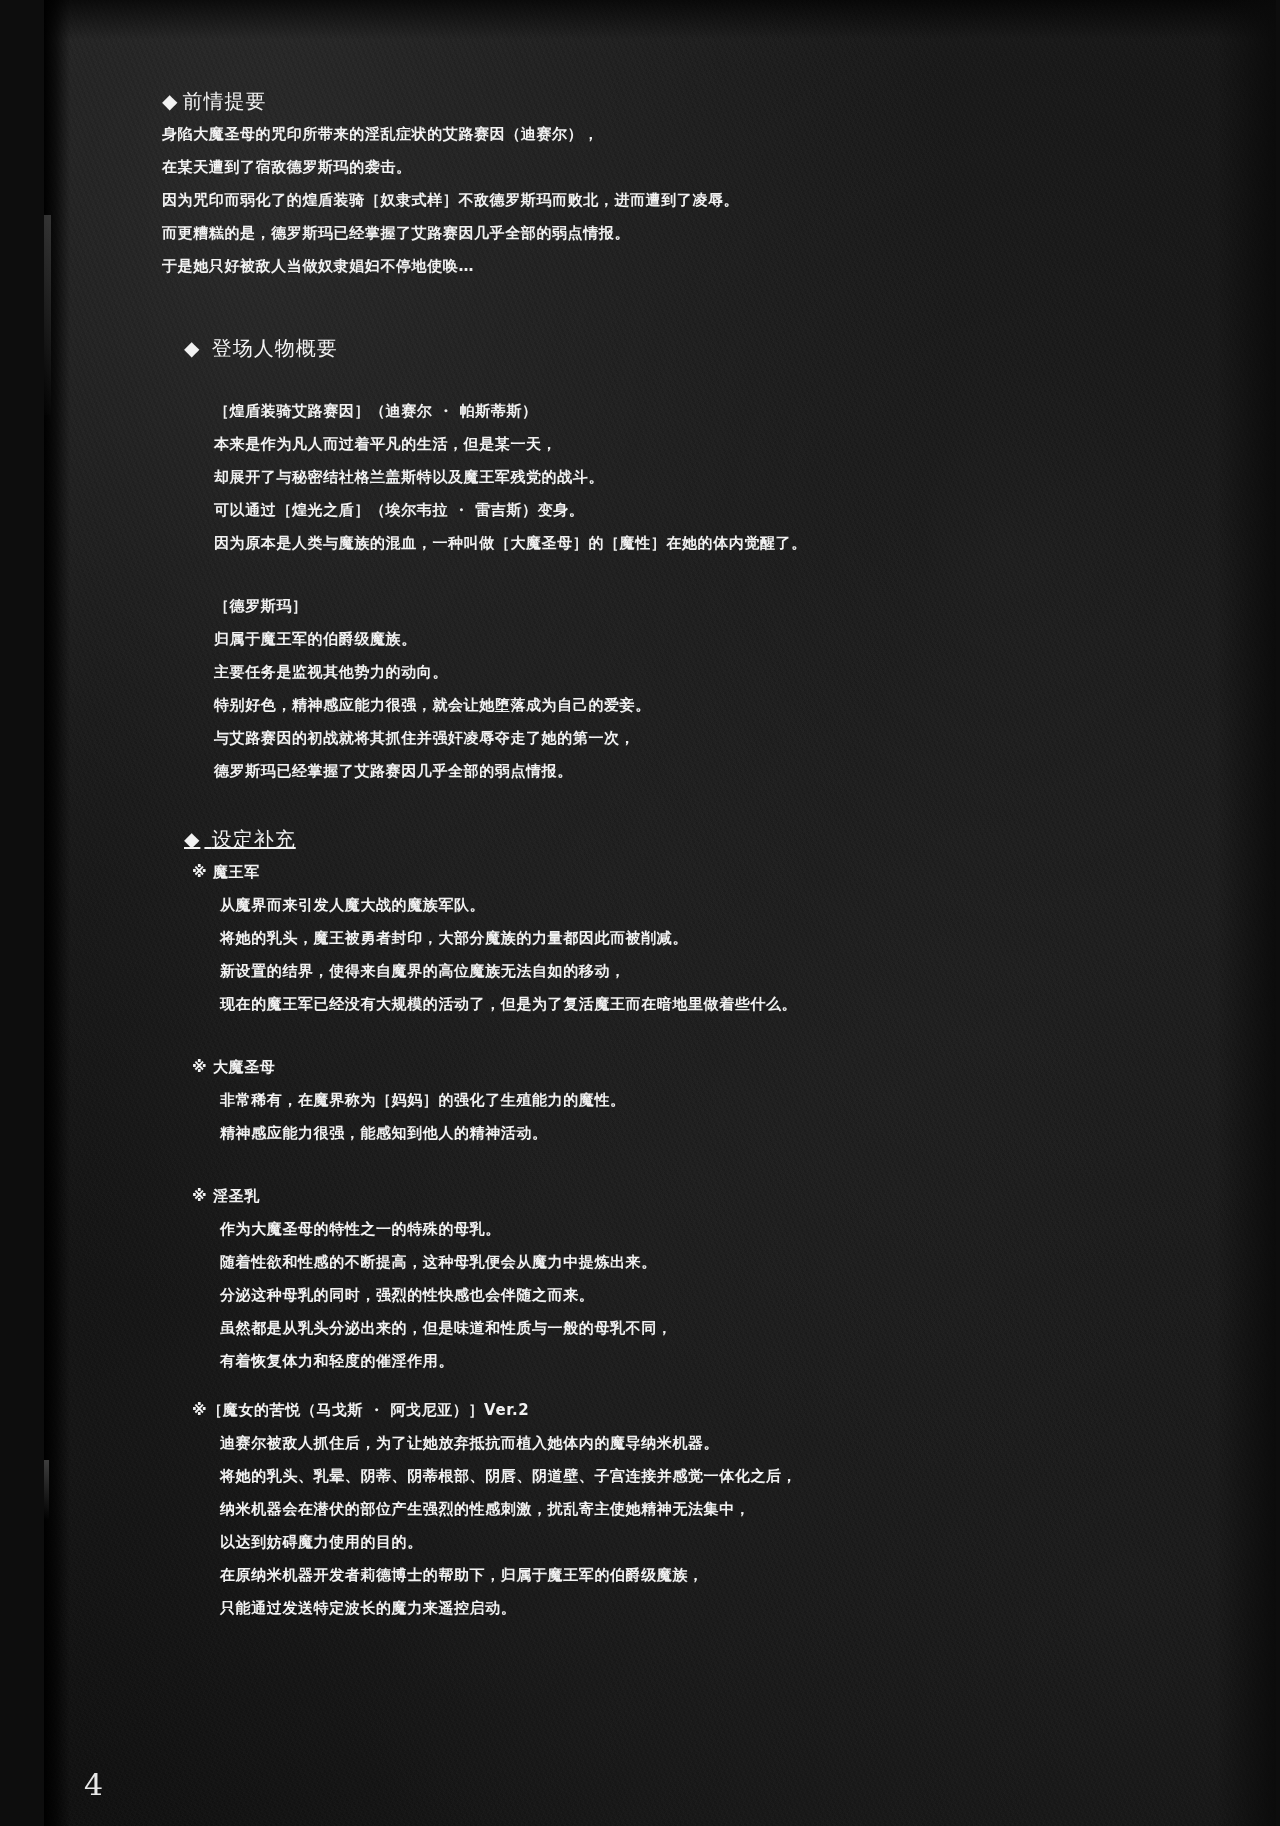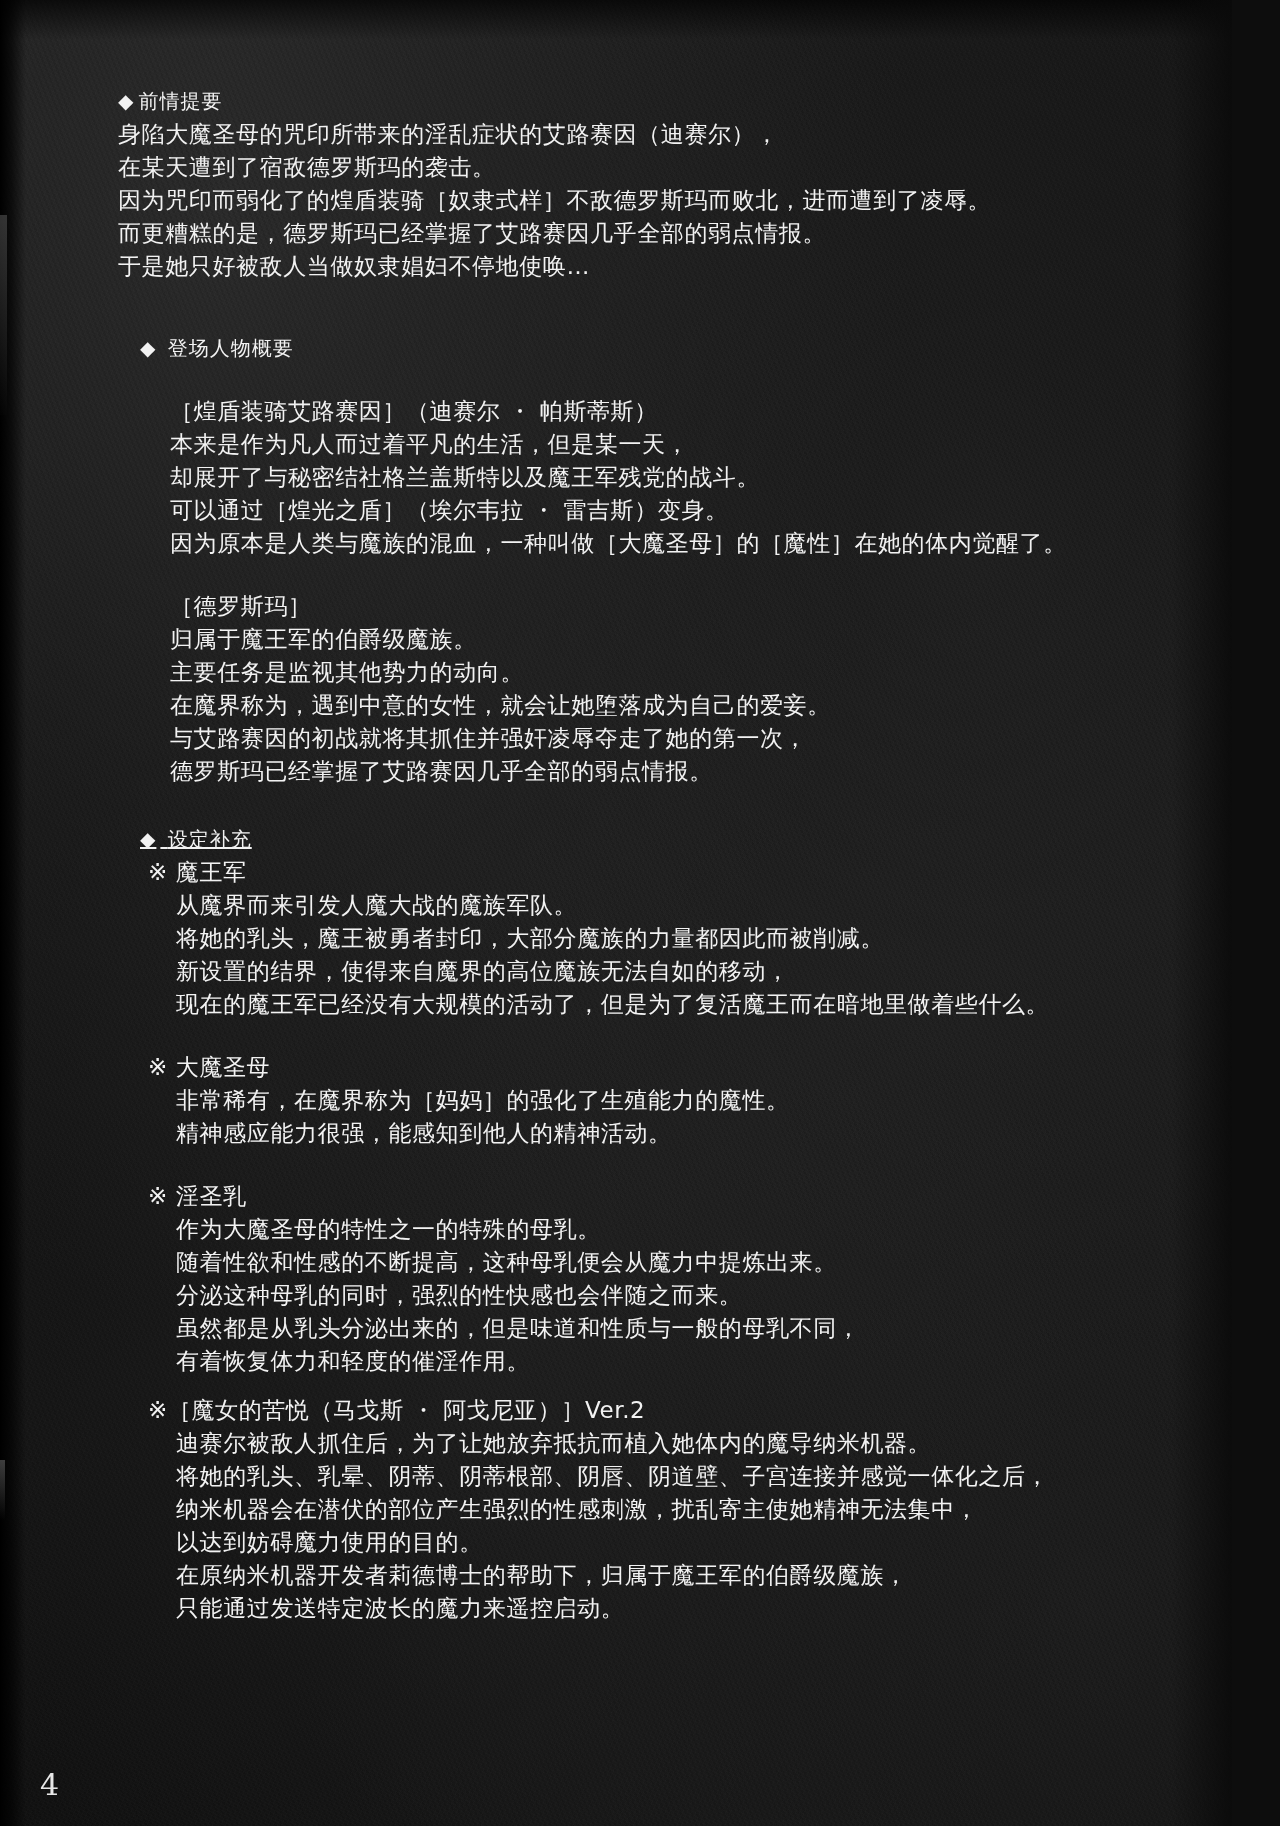"◆ 前情提要" .page { margin-left: none -> 44px }
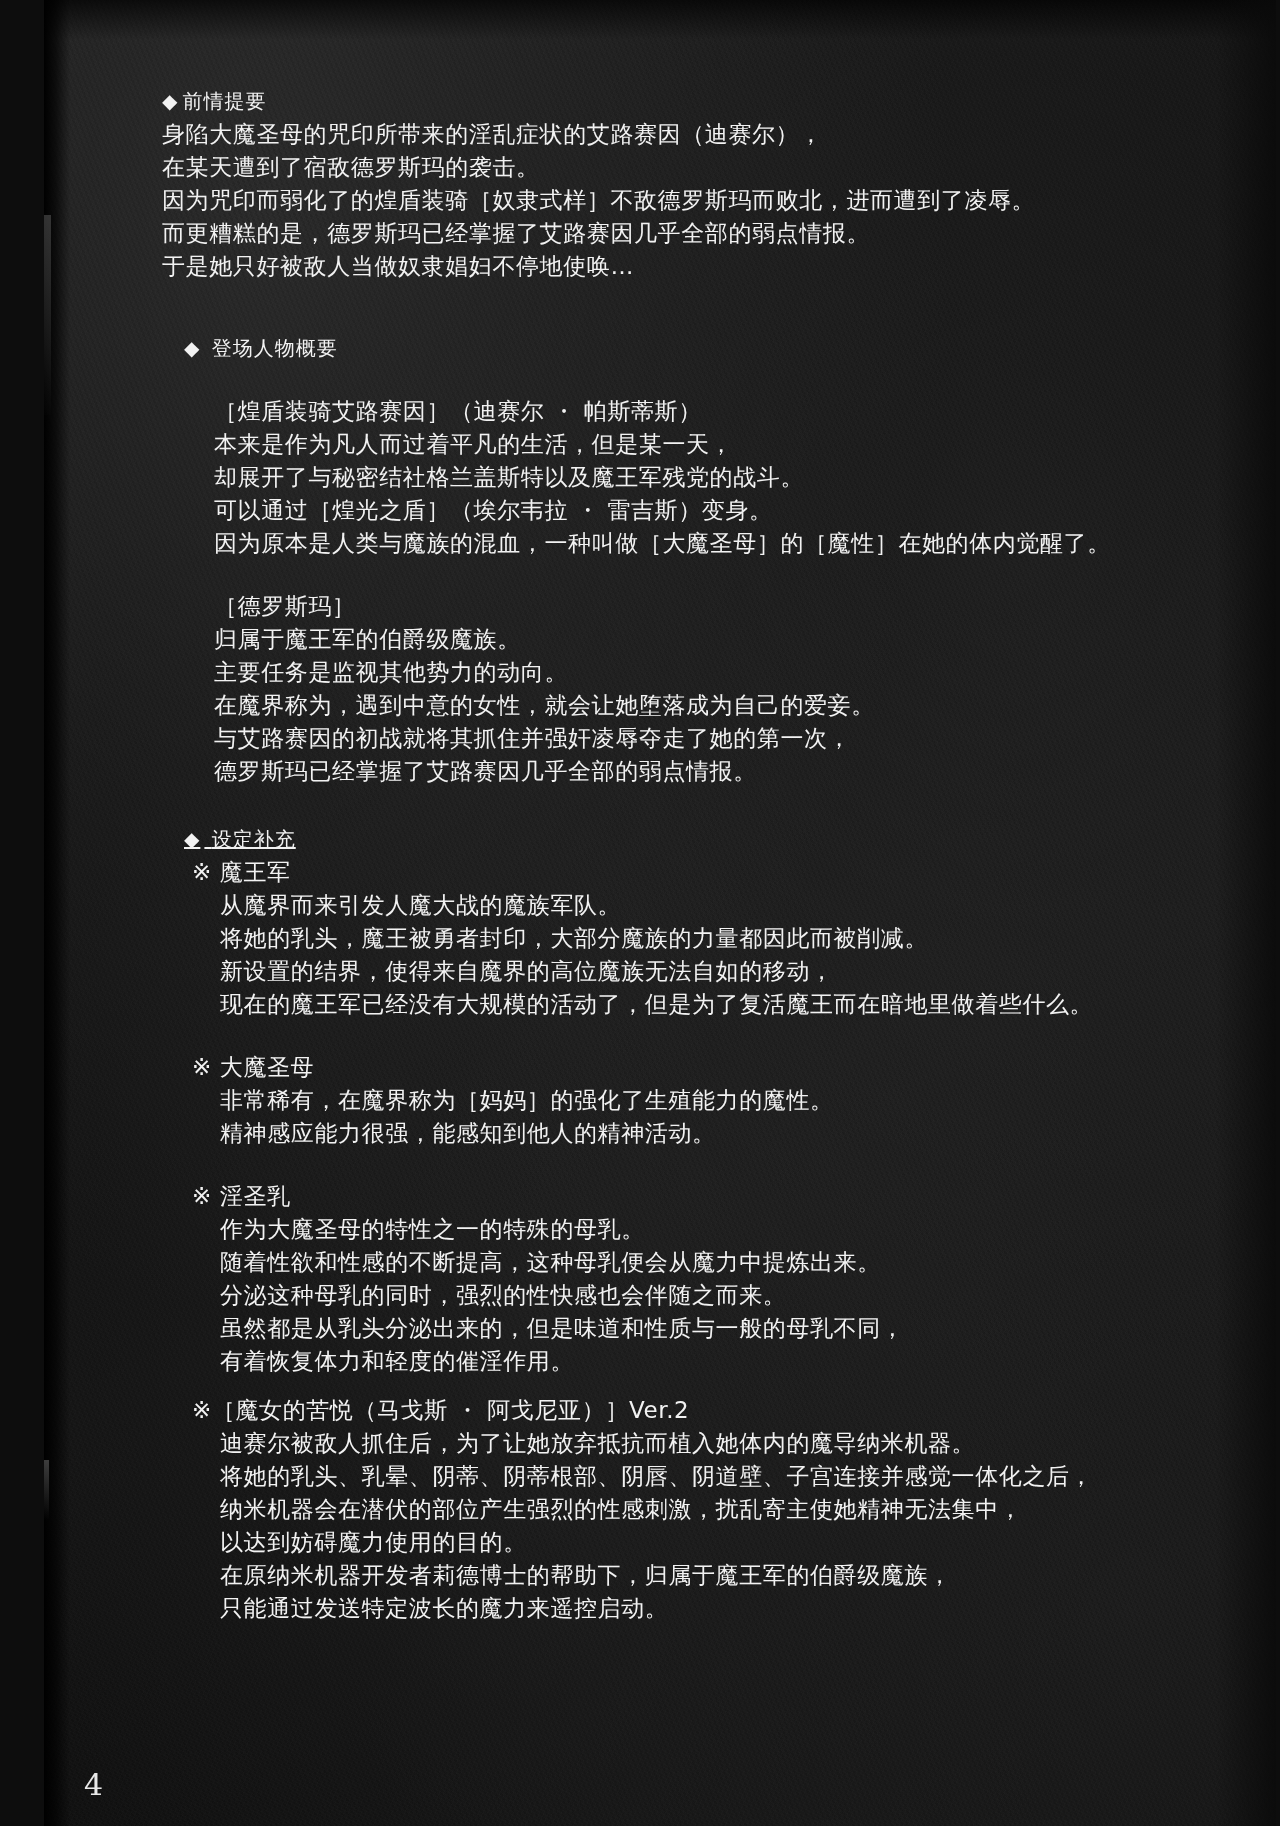"身陷大魔圣母的咒印所带来的淫乱症状的艾路赛因（迪赛尔），" .body-line { font-size: 23px -> 15px; font-weight: none -> bold }
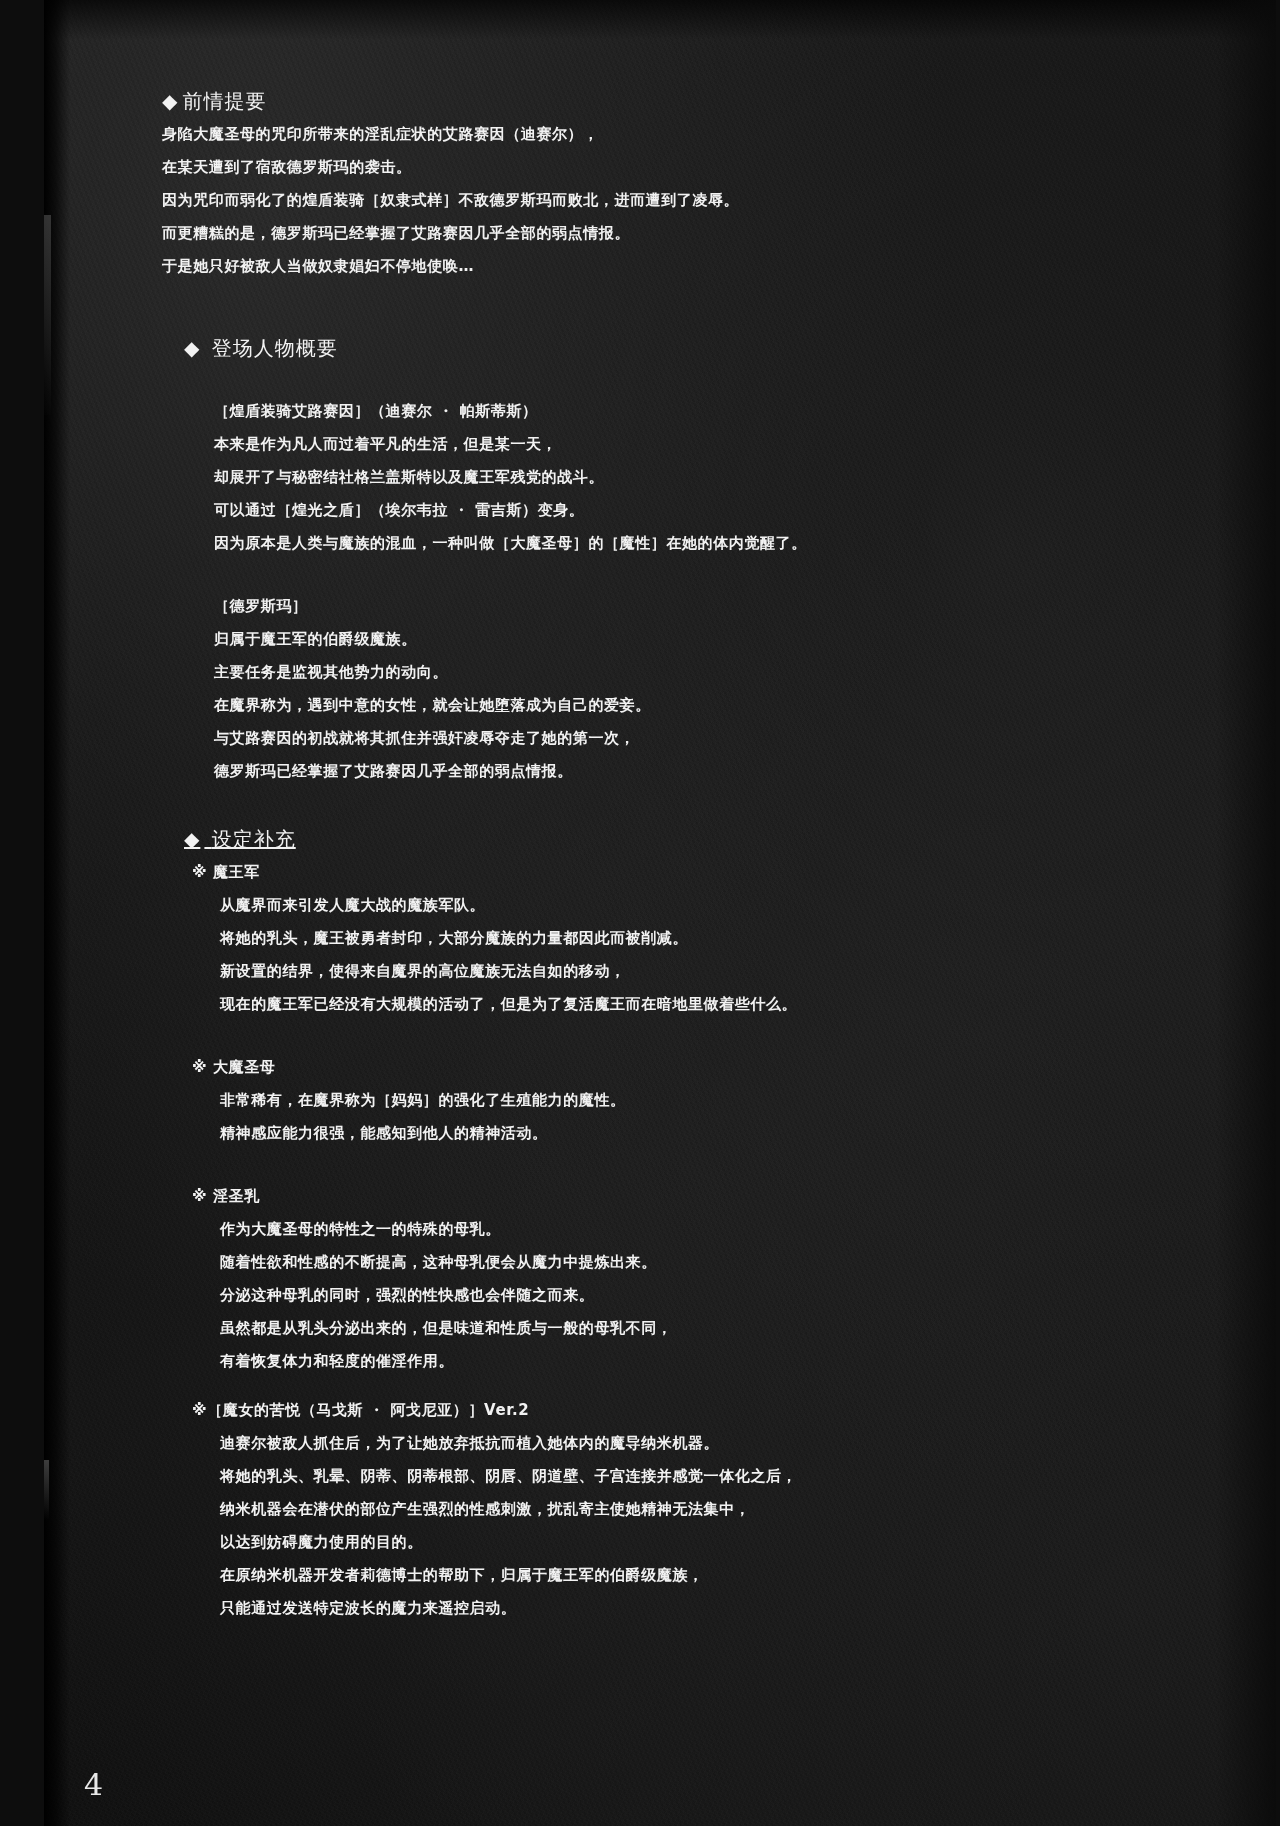"在魔界称为，遇到中意的女性，就会让她堕落成为自己的爱妾。" div.body-line { text: 在魔界称为，遇到中意的女性 -> 特别好色，精神感应能力很强 }
